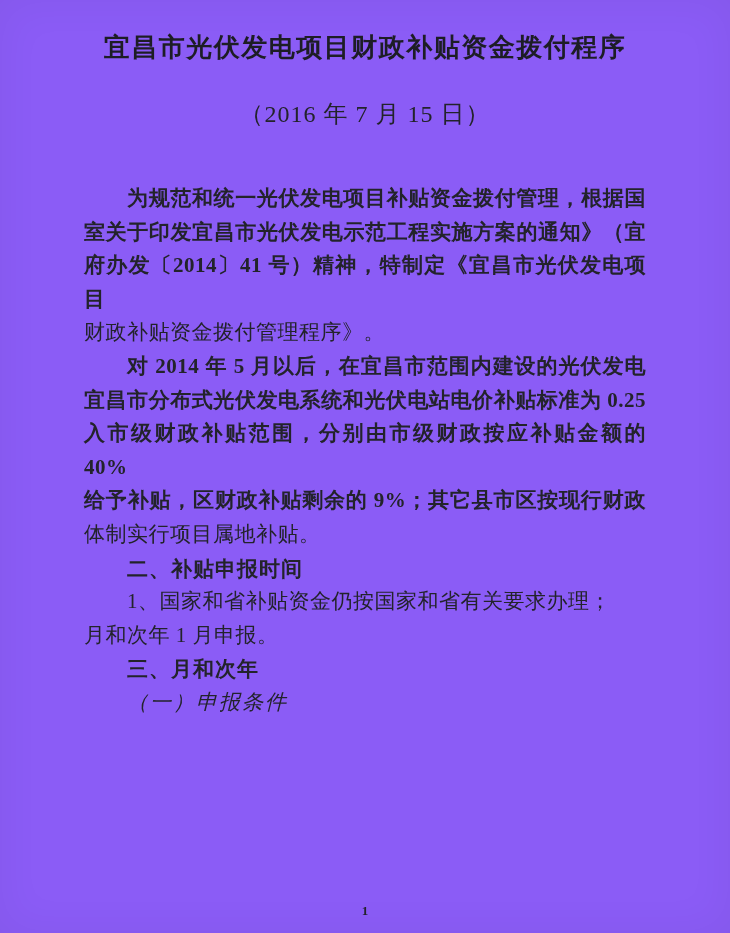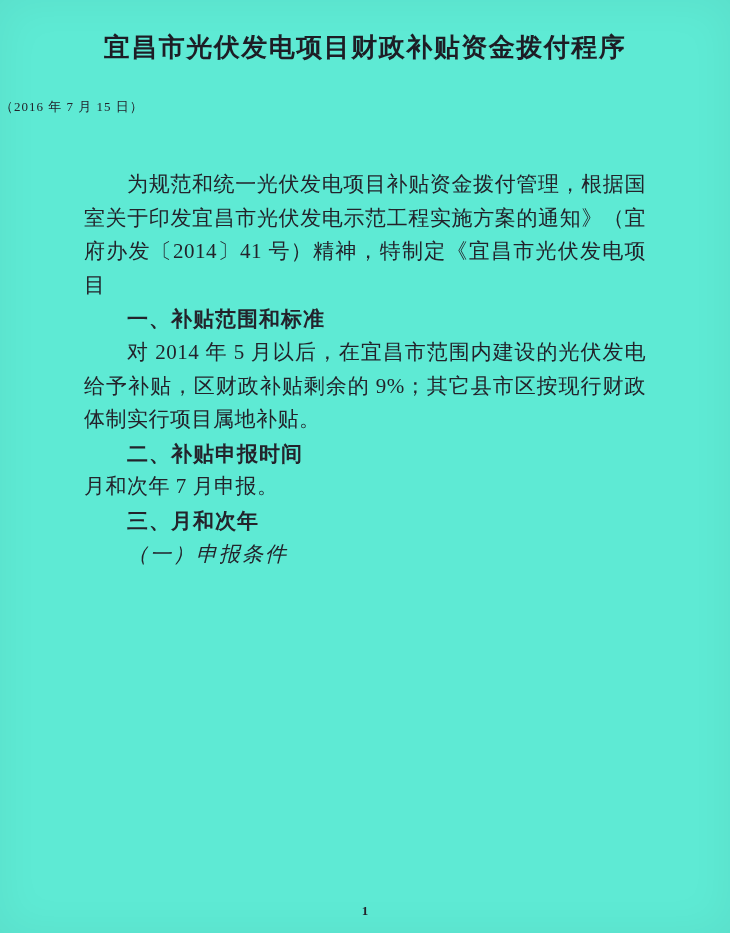"宜昌市光伏发电项目财政补贴资金拨付程序" .page { background: #5eead4 -> #8b5cf6 }
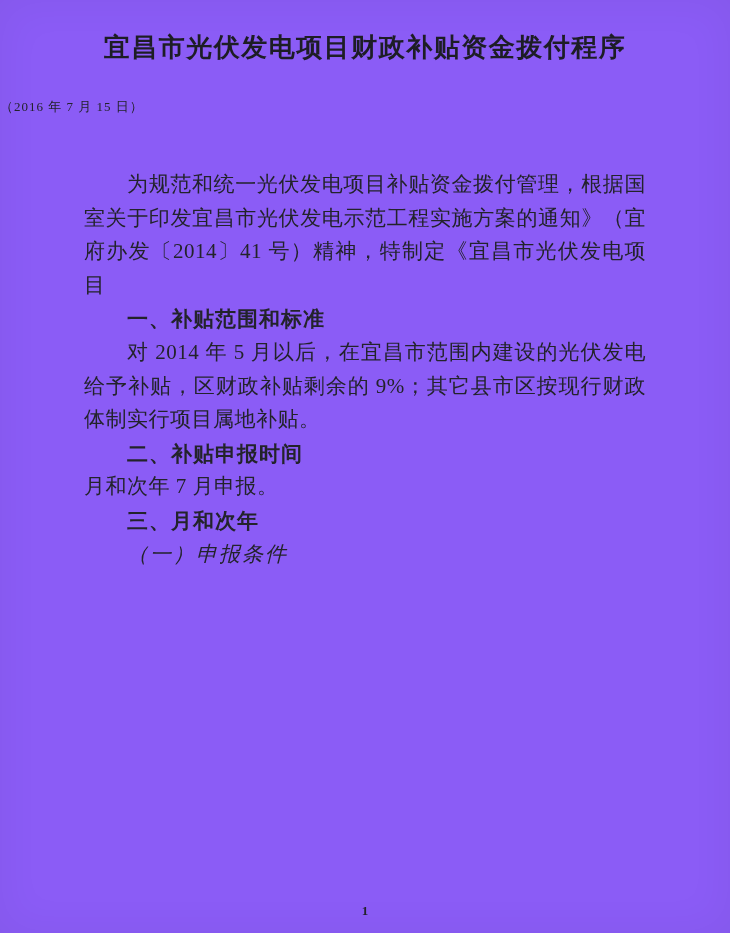"（2016 年 7 月 15" .date { font-size: 13px -> 24px; text-align: left -> center }
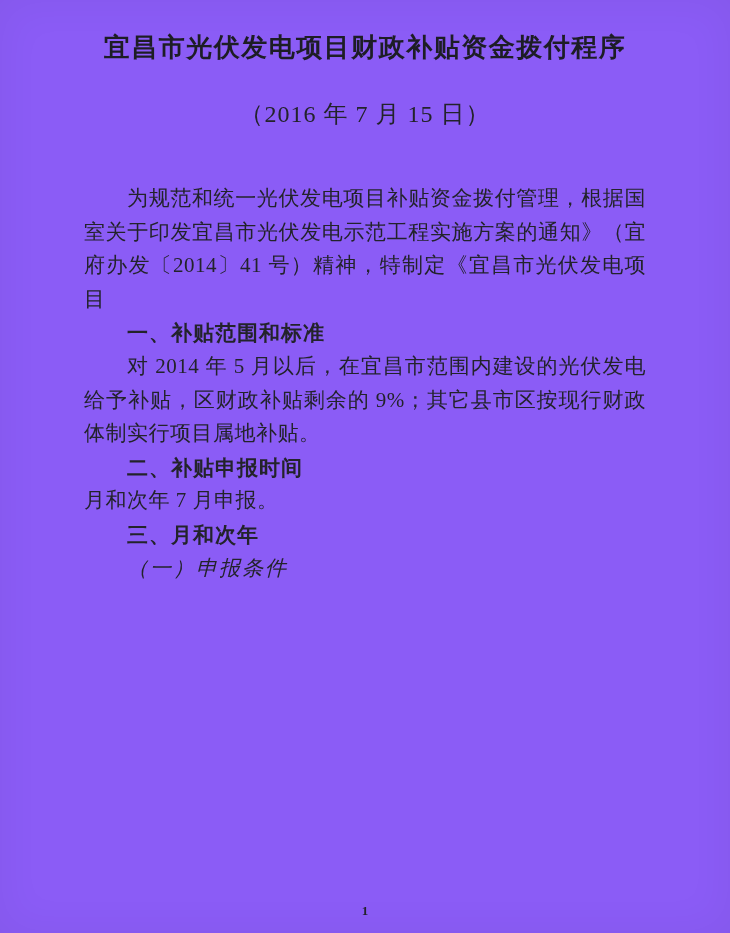"为规范和统一光伏发电项目补贴资金拨付管理，根据国" .line.fill { font-weight: none -> bold }
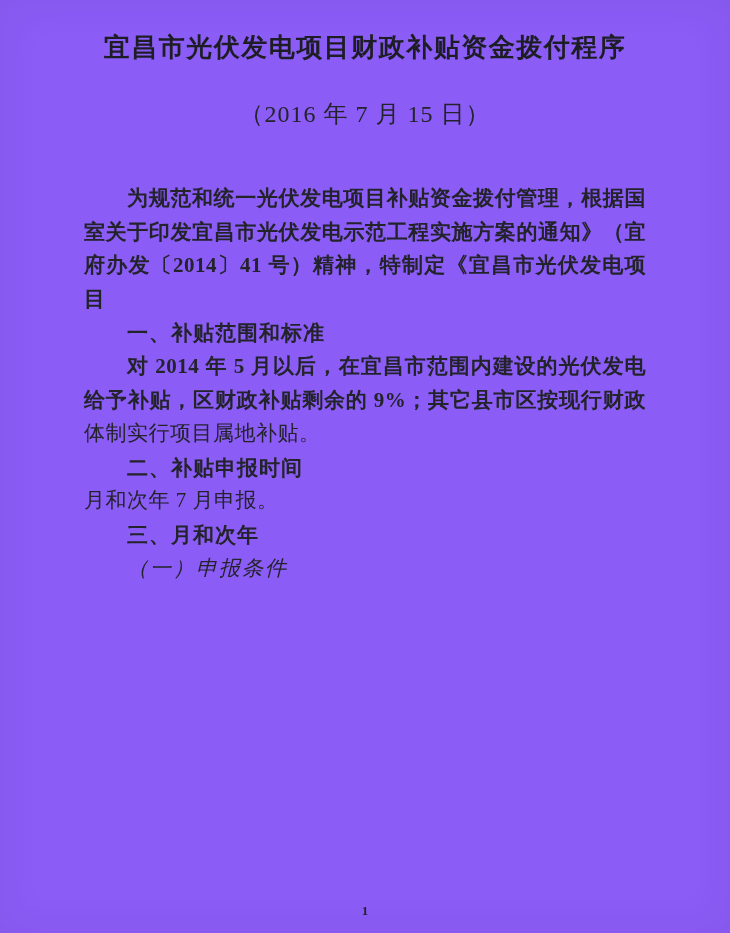"财政补贴资金拨付管理程序》。" div.line { html: none -> <div>财政补贴资金拨付管理程序》。</div> }
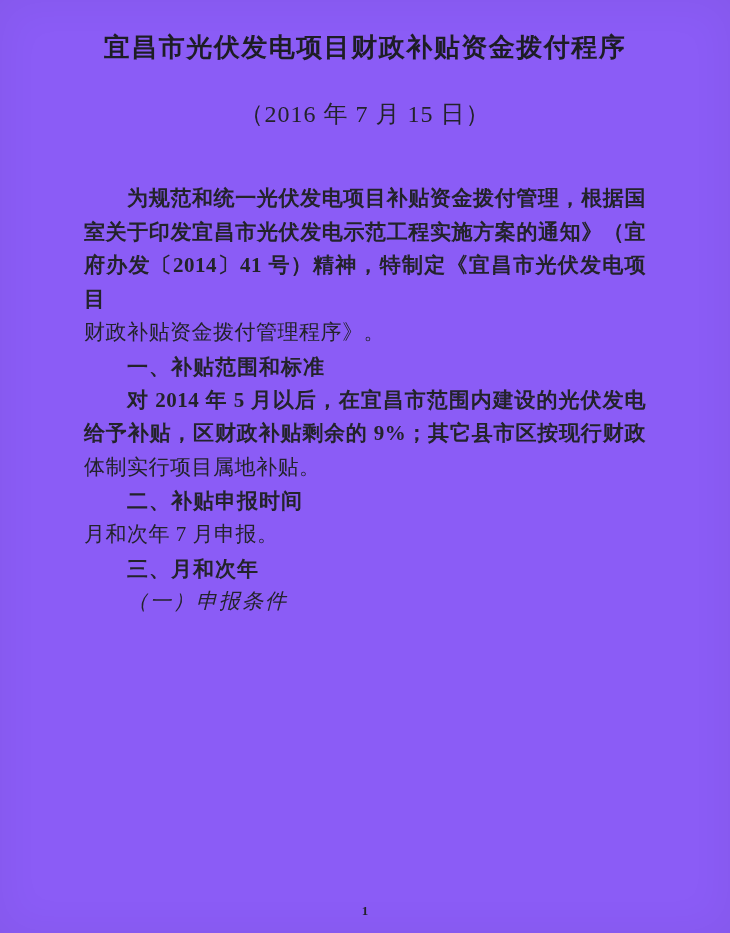"一、补贴范围和标准" div.line { html: <div>一、补贴范围和标准</div> -> none }
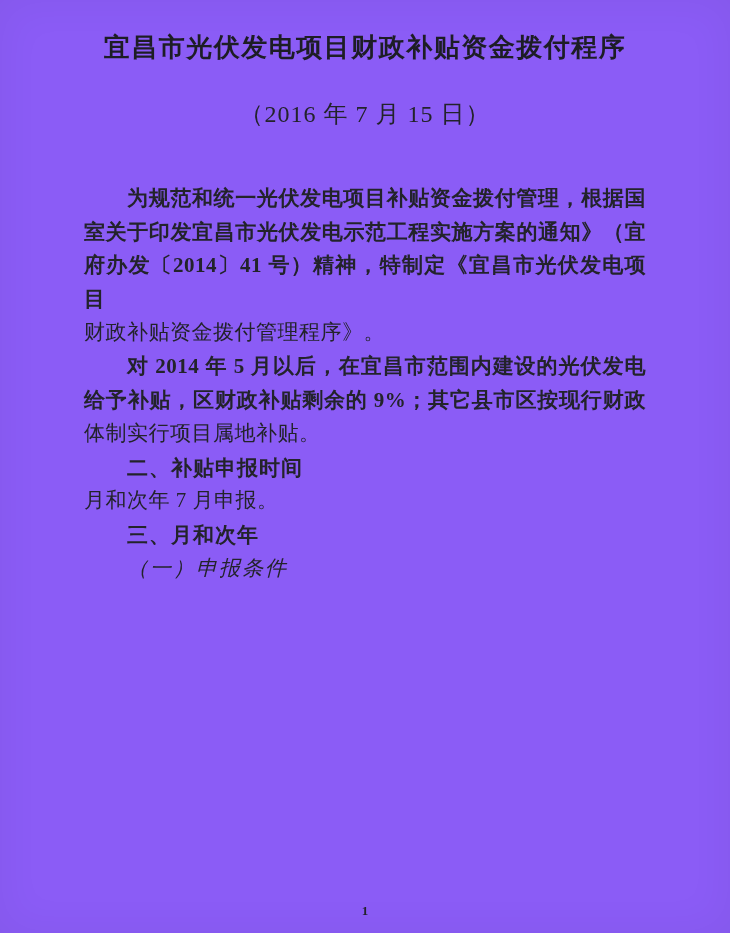"宜昌市分布式光伏发电系统和光伏电站电价补贴标准为 0.25" div.line { html: none -> <div>宜昌市分布式光伏发电系统和光伏电站电价补贴标准为 0.25</div> }
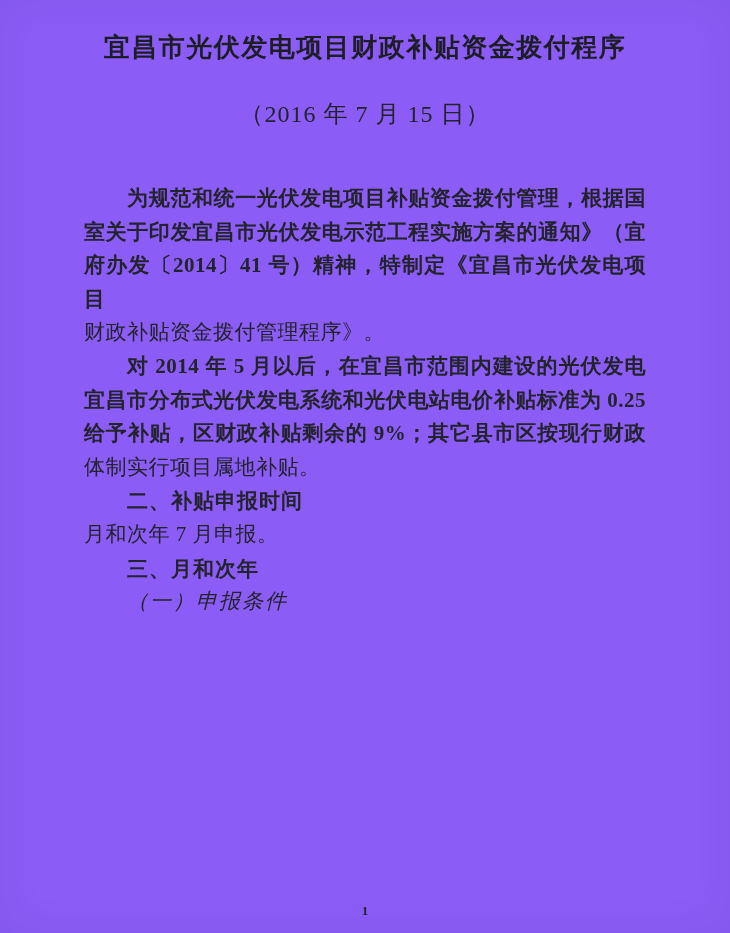"入市级财政补贴范围，分别由市级财政按应补贴金额的 40%" div.line { html: none -> <div>入市级财政补贴范围，分别由市级财政按应补贴金额的 40%</div> }
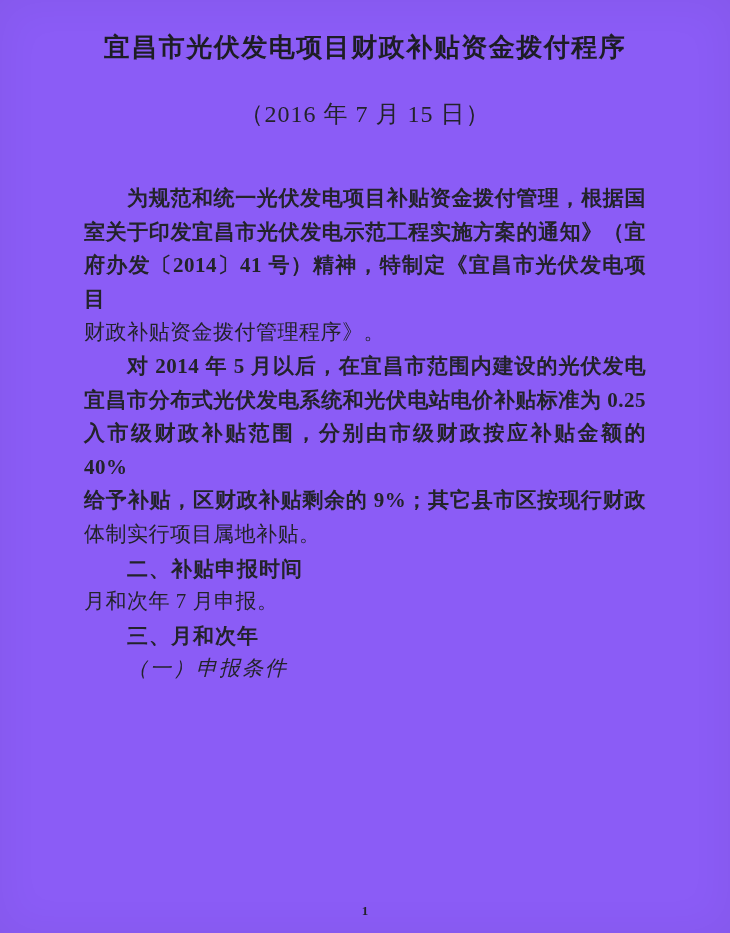"1、国家和省补贴资金仍按国家和省有关要求办理；" div.line { html: none -> <div>1、国家和省补贴资金仍按国家和省有关要求办理；</div> }
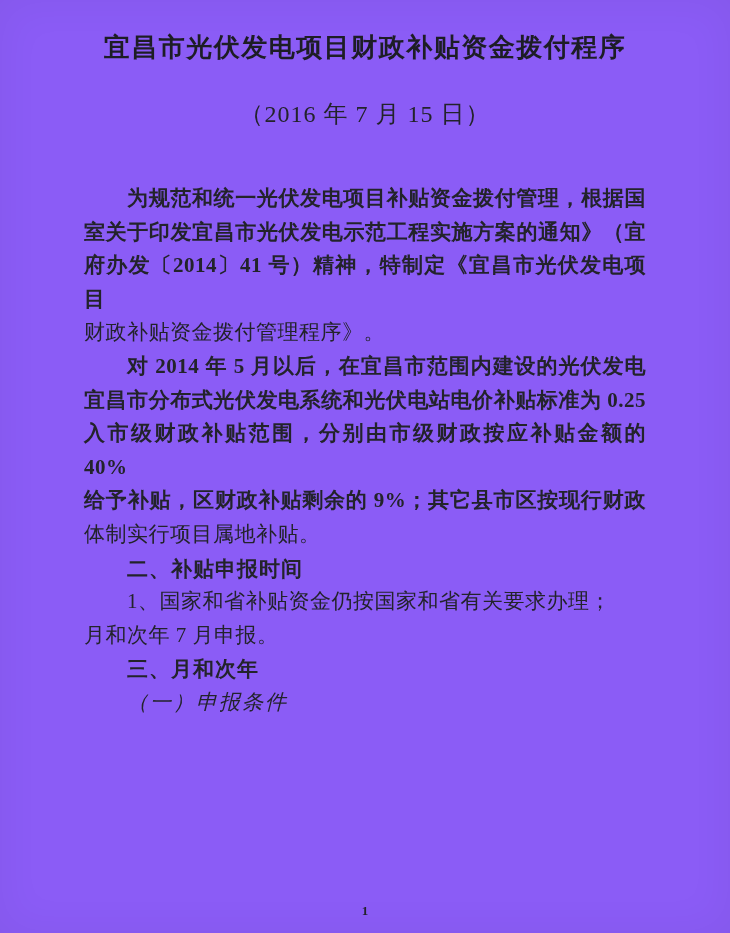"月和次年 7 月申报。" div.line { text: 7 -> 1 }
